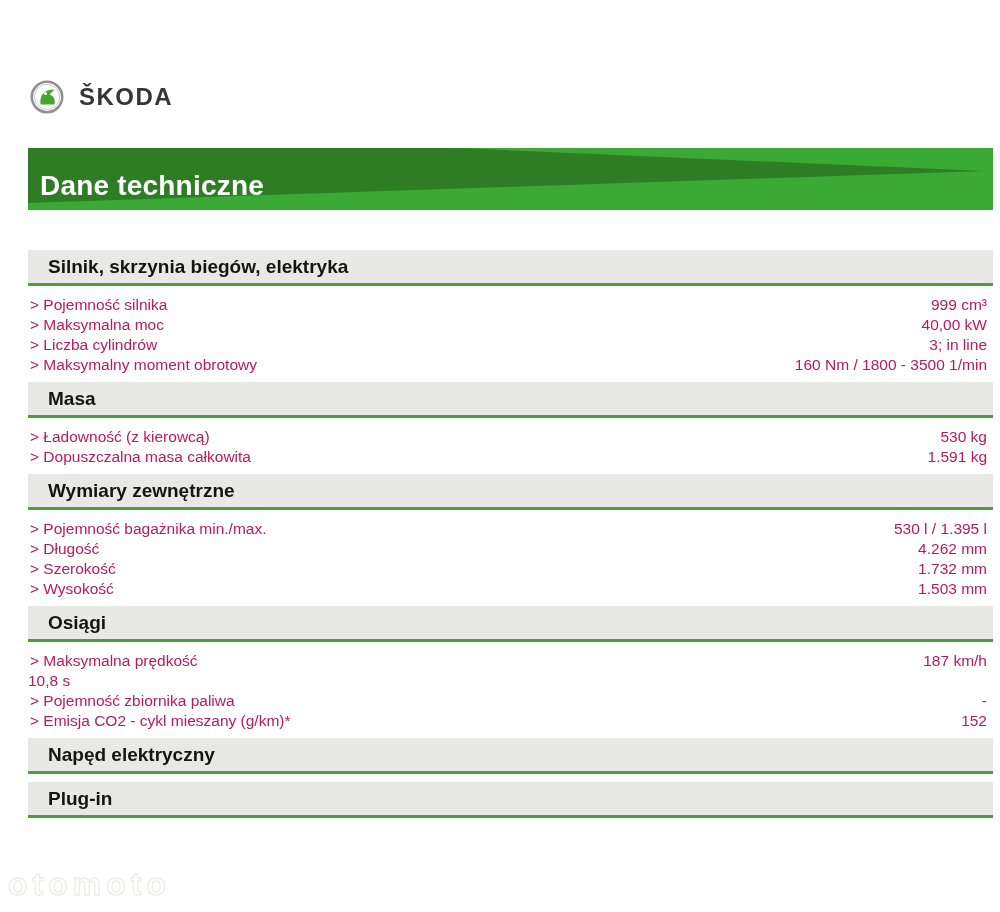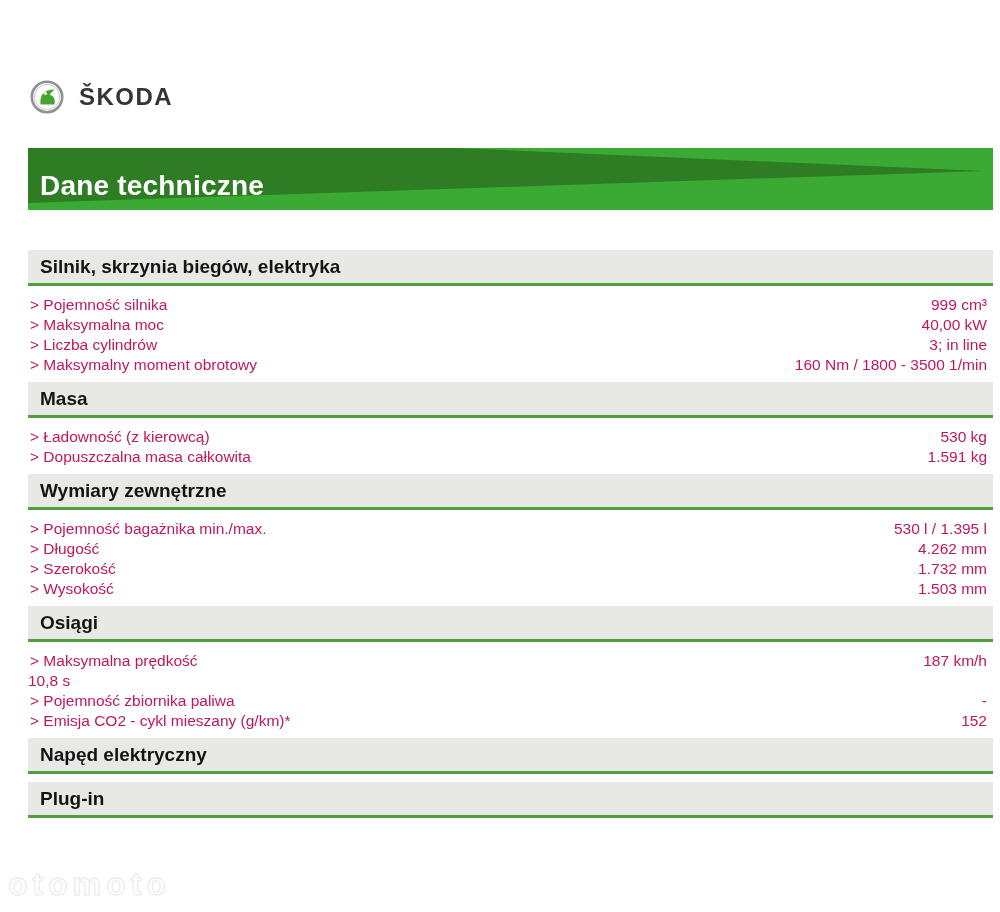"Silnik, skrzynia biegów, elektryka" .section-title { margin-left: none -> 8px }
